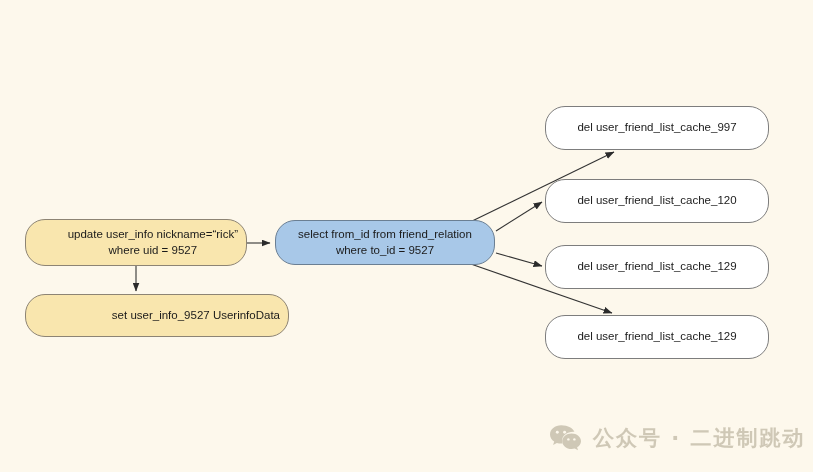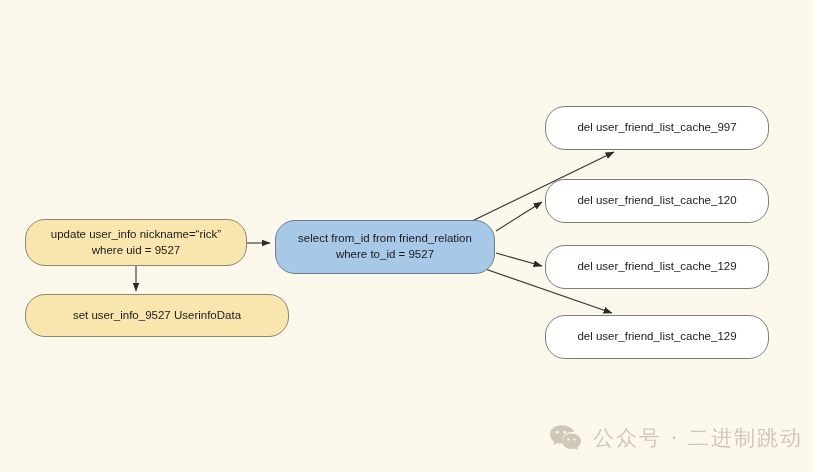"update user_info nickname=“rick”" .node.yellow { justify-content: none -> flex-end }
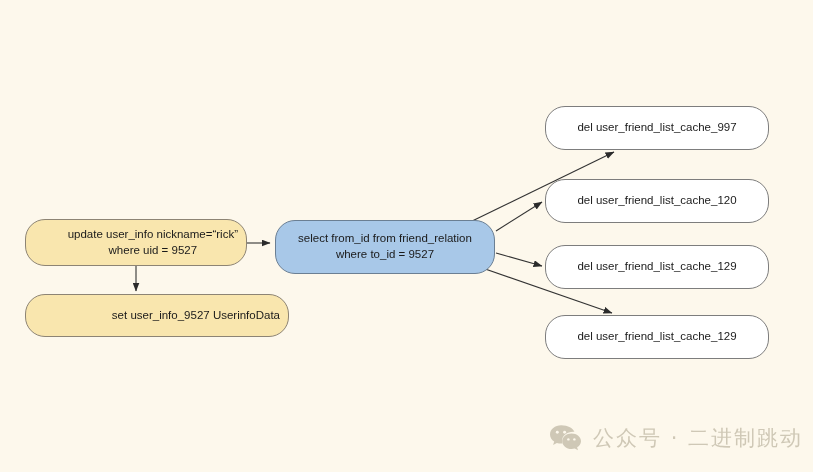"select from_id from friend_relation" div.node { height: 54px -> 45px }
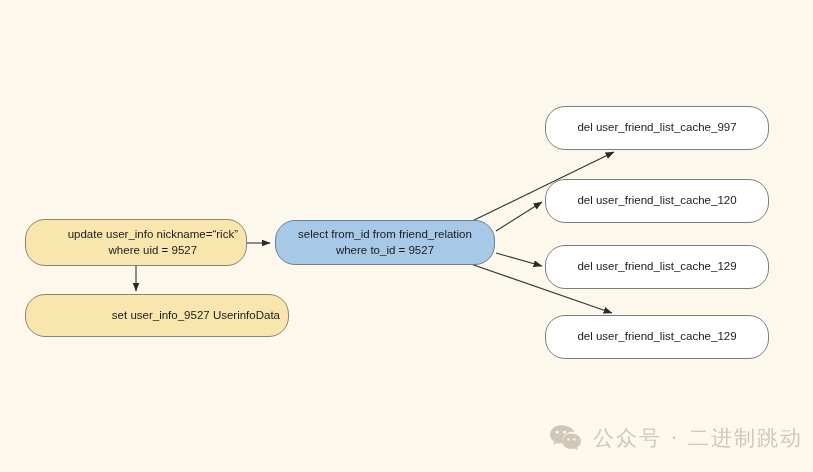"公众号 · 二进制跳动" #watermark { font-weight: none -> bold }
